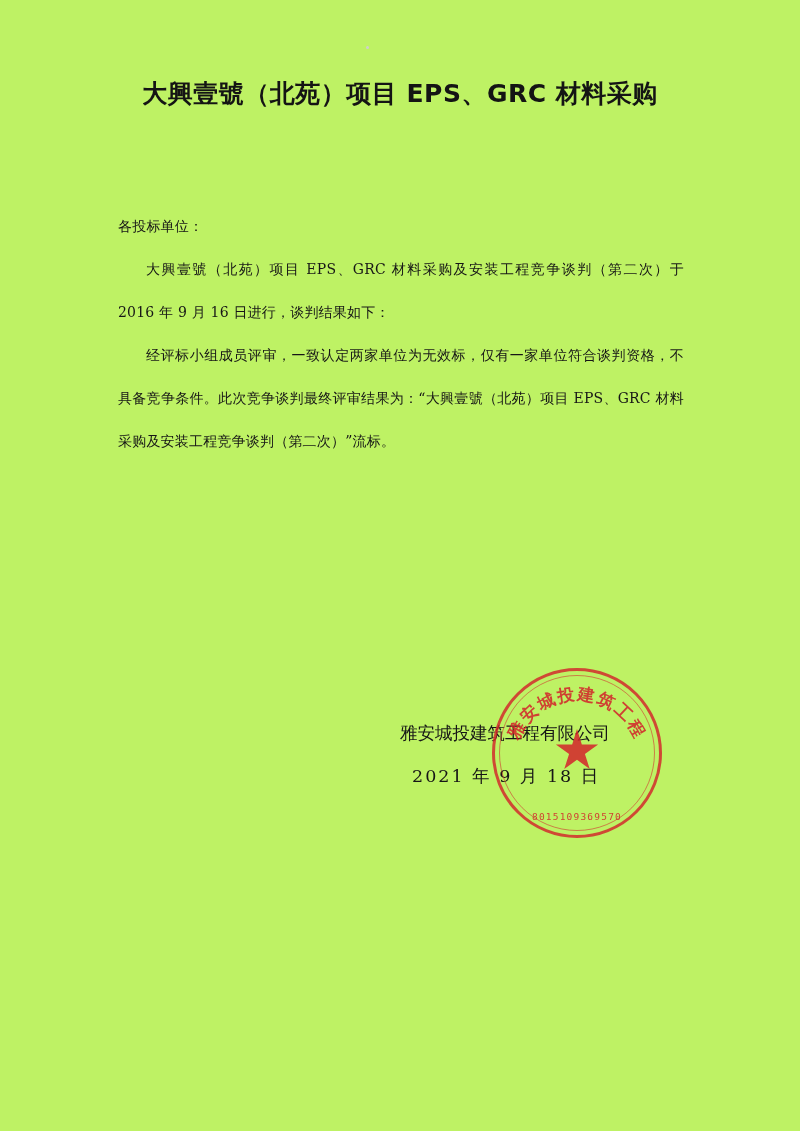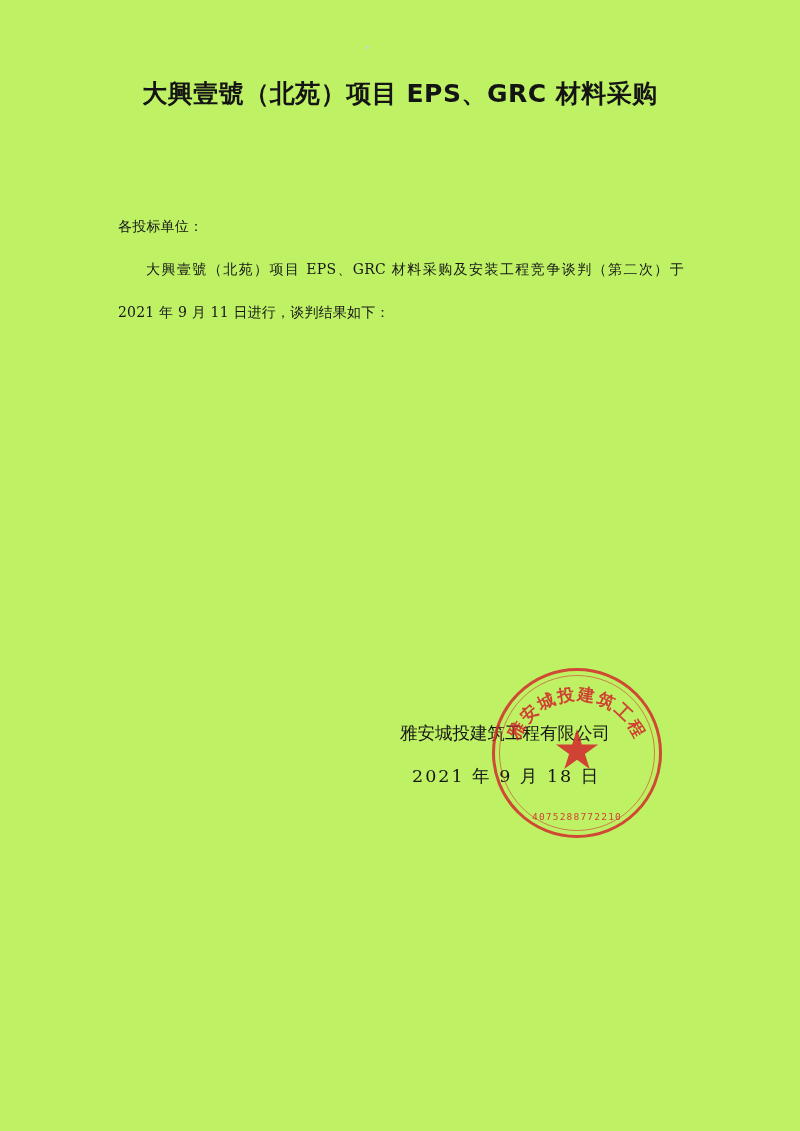"大興壹號（北苑）项目 EPS、GRC 材料采购及安装工程竞争谈判（第二次）于" p.para { text: 2021 年 9 月 11 -> 2016 年 9 月 16 }
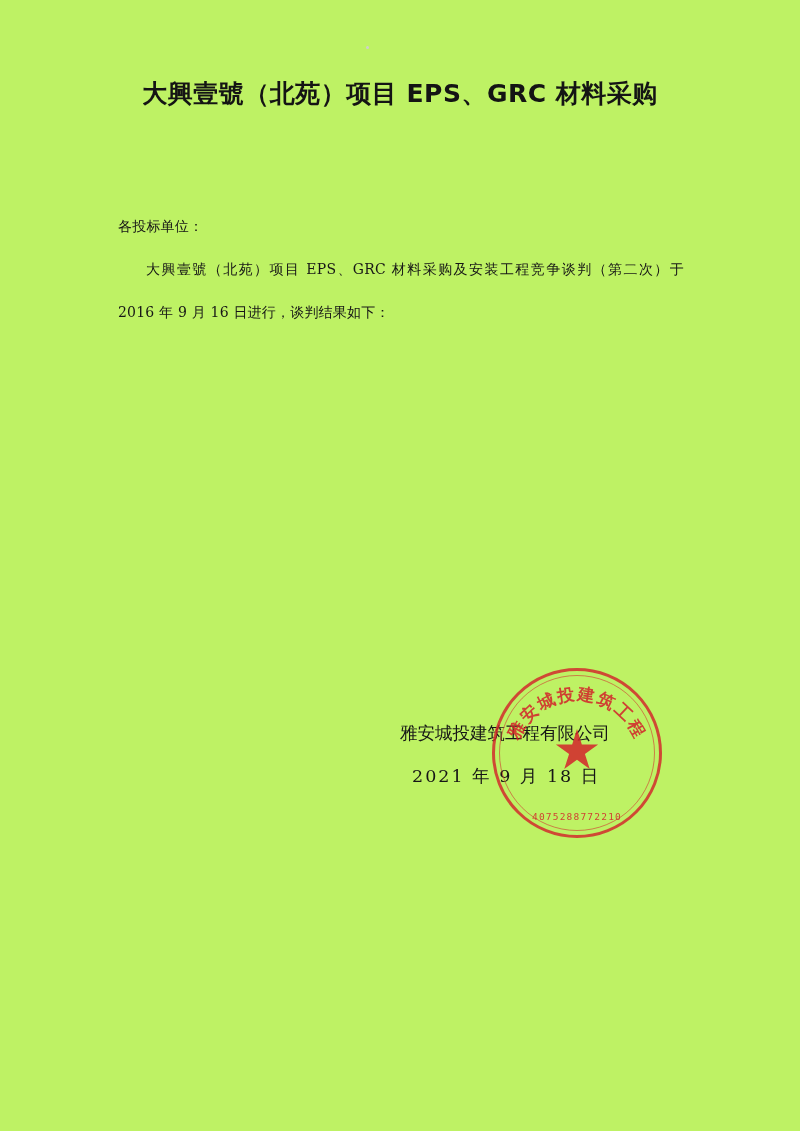"经评标小组成员评审，一致认定两家单位为无效标，仅有一家单位符合谈判资格，不具备竞" p.para { html: none -> <p>经评标小组成员评审，一致认定两家单位为无效标，仅有一家单位符合谈判资格，不具备竞争条件。此次竞争谈判最终评审结果为：“大興壹號（北苑）项目 EPS、GRC 材料采购及安装工程竞争谈判（第二次）”流标。</p> }
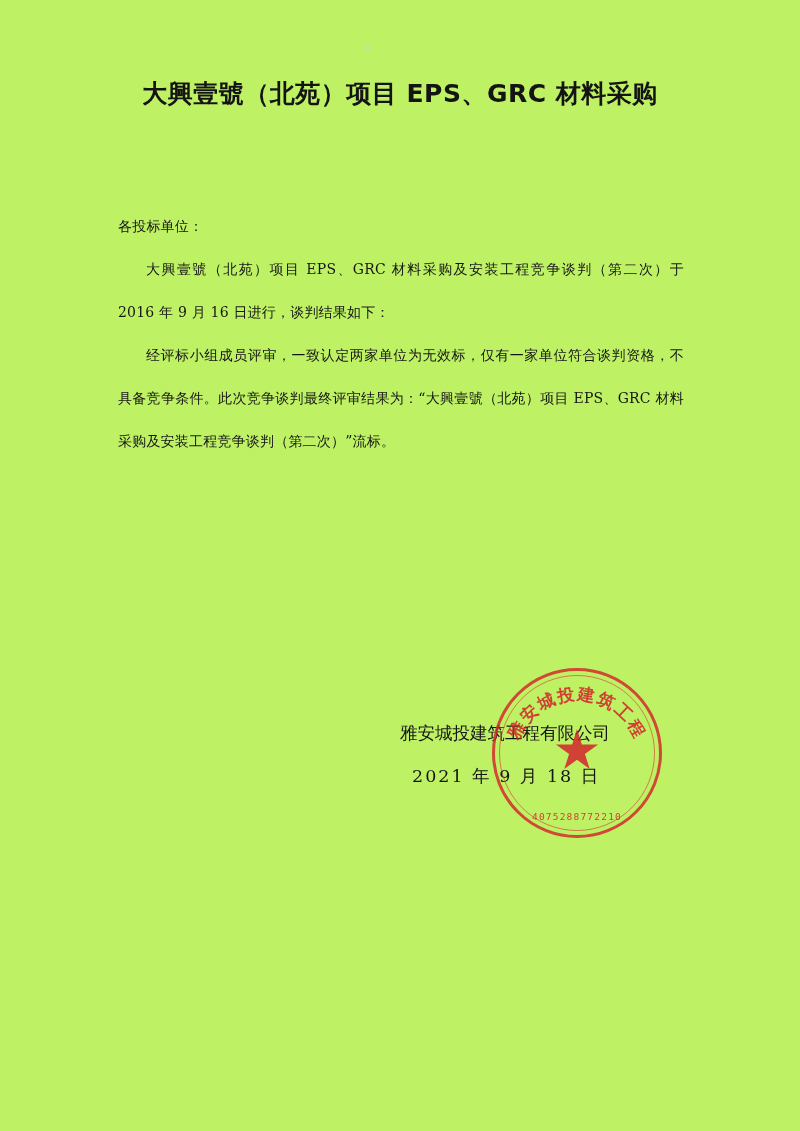"4075288772210" div.seal-code { text: 4075288772210 -> 8015109369570 }
